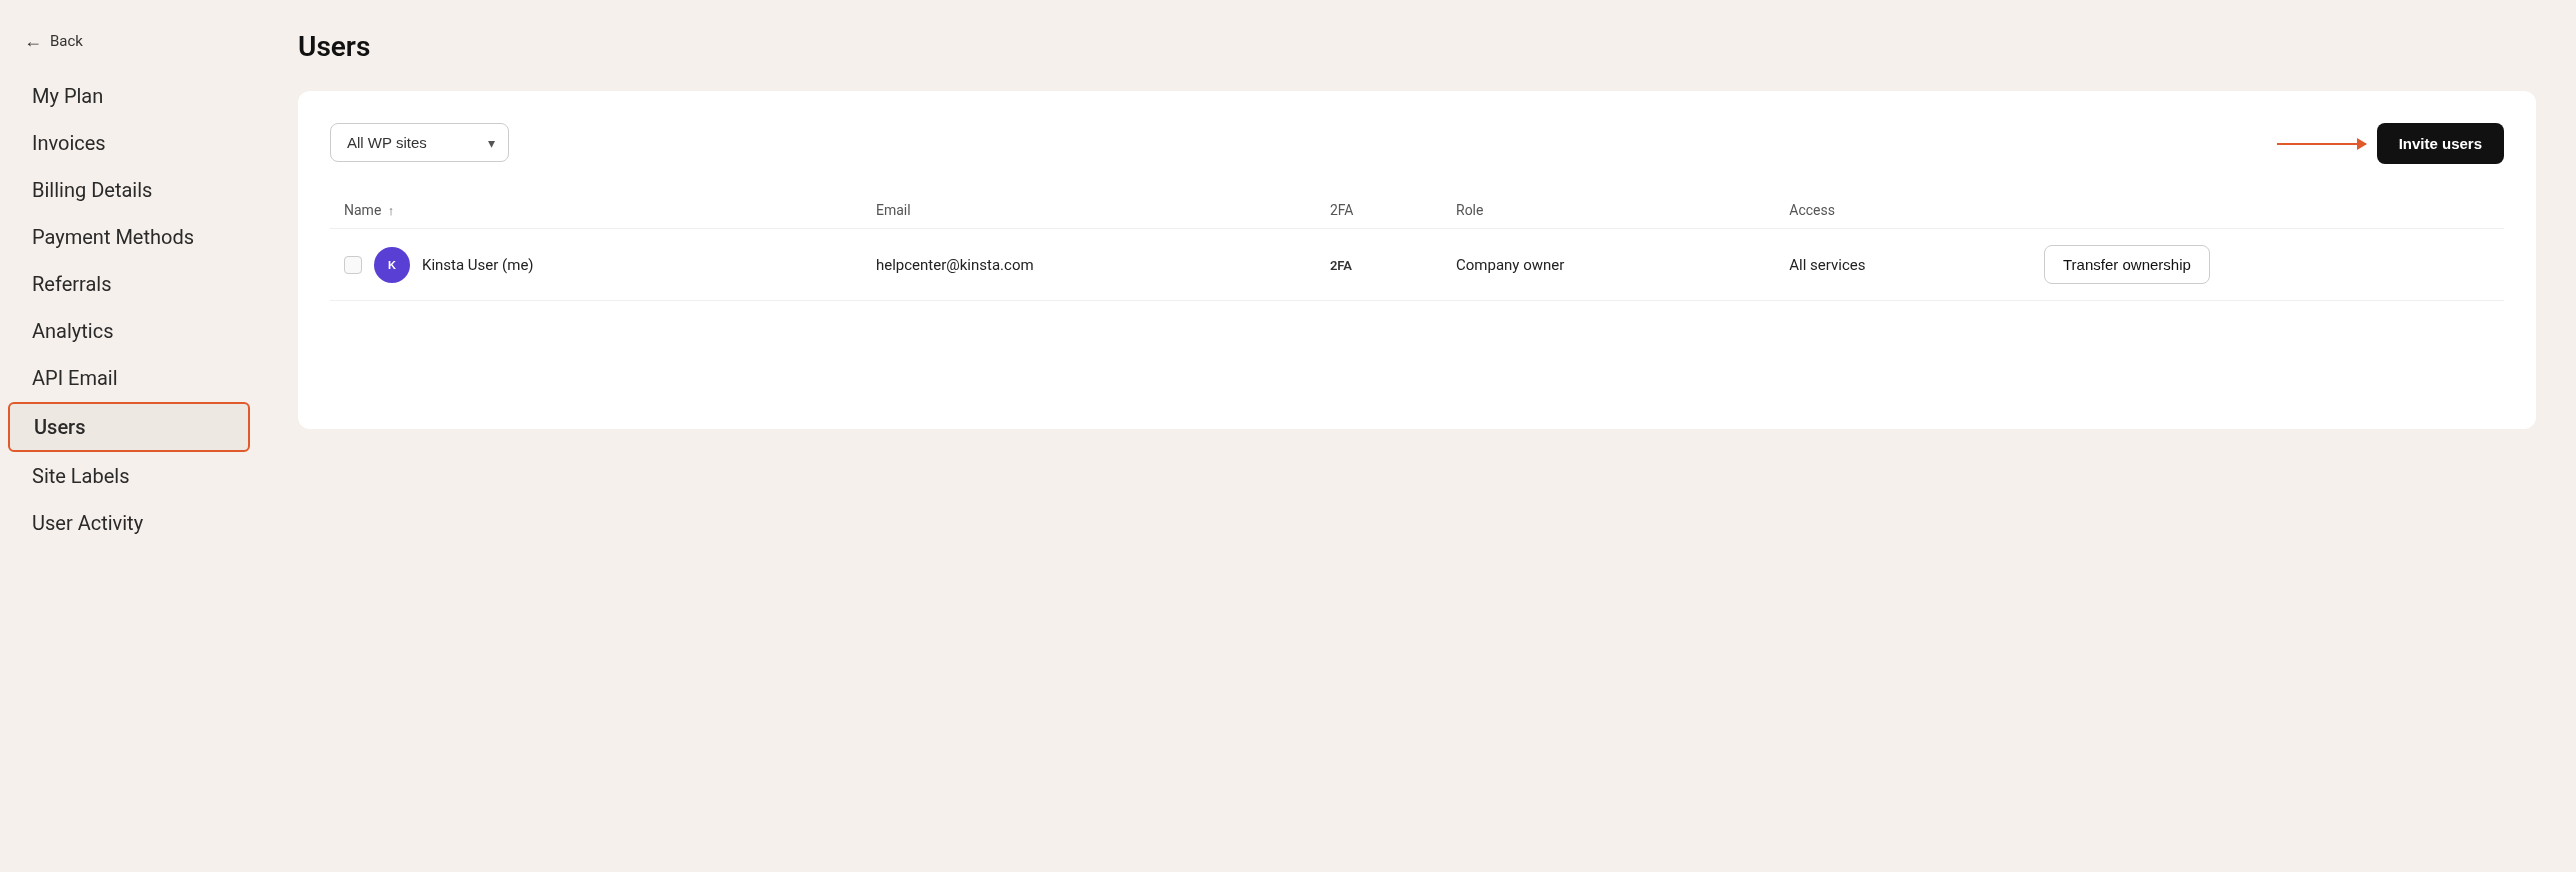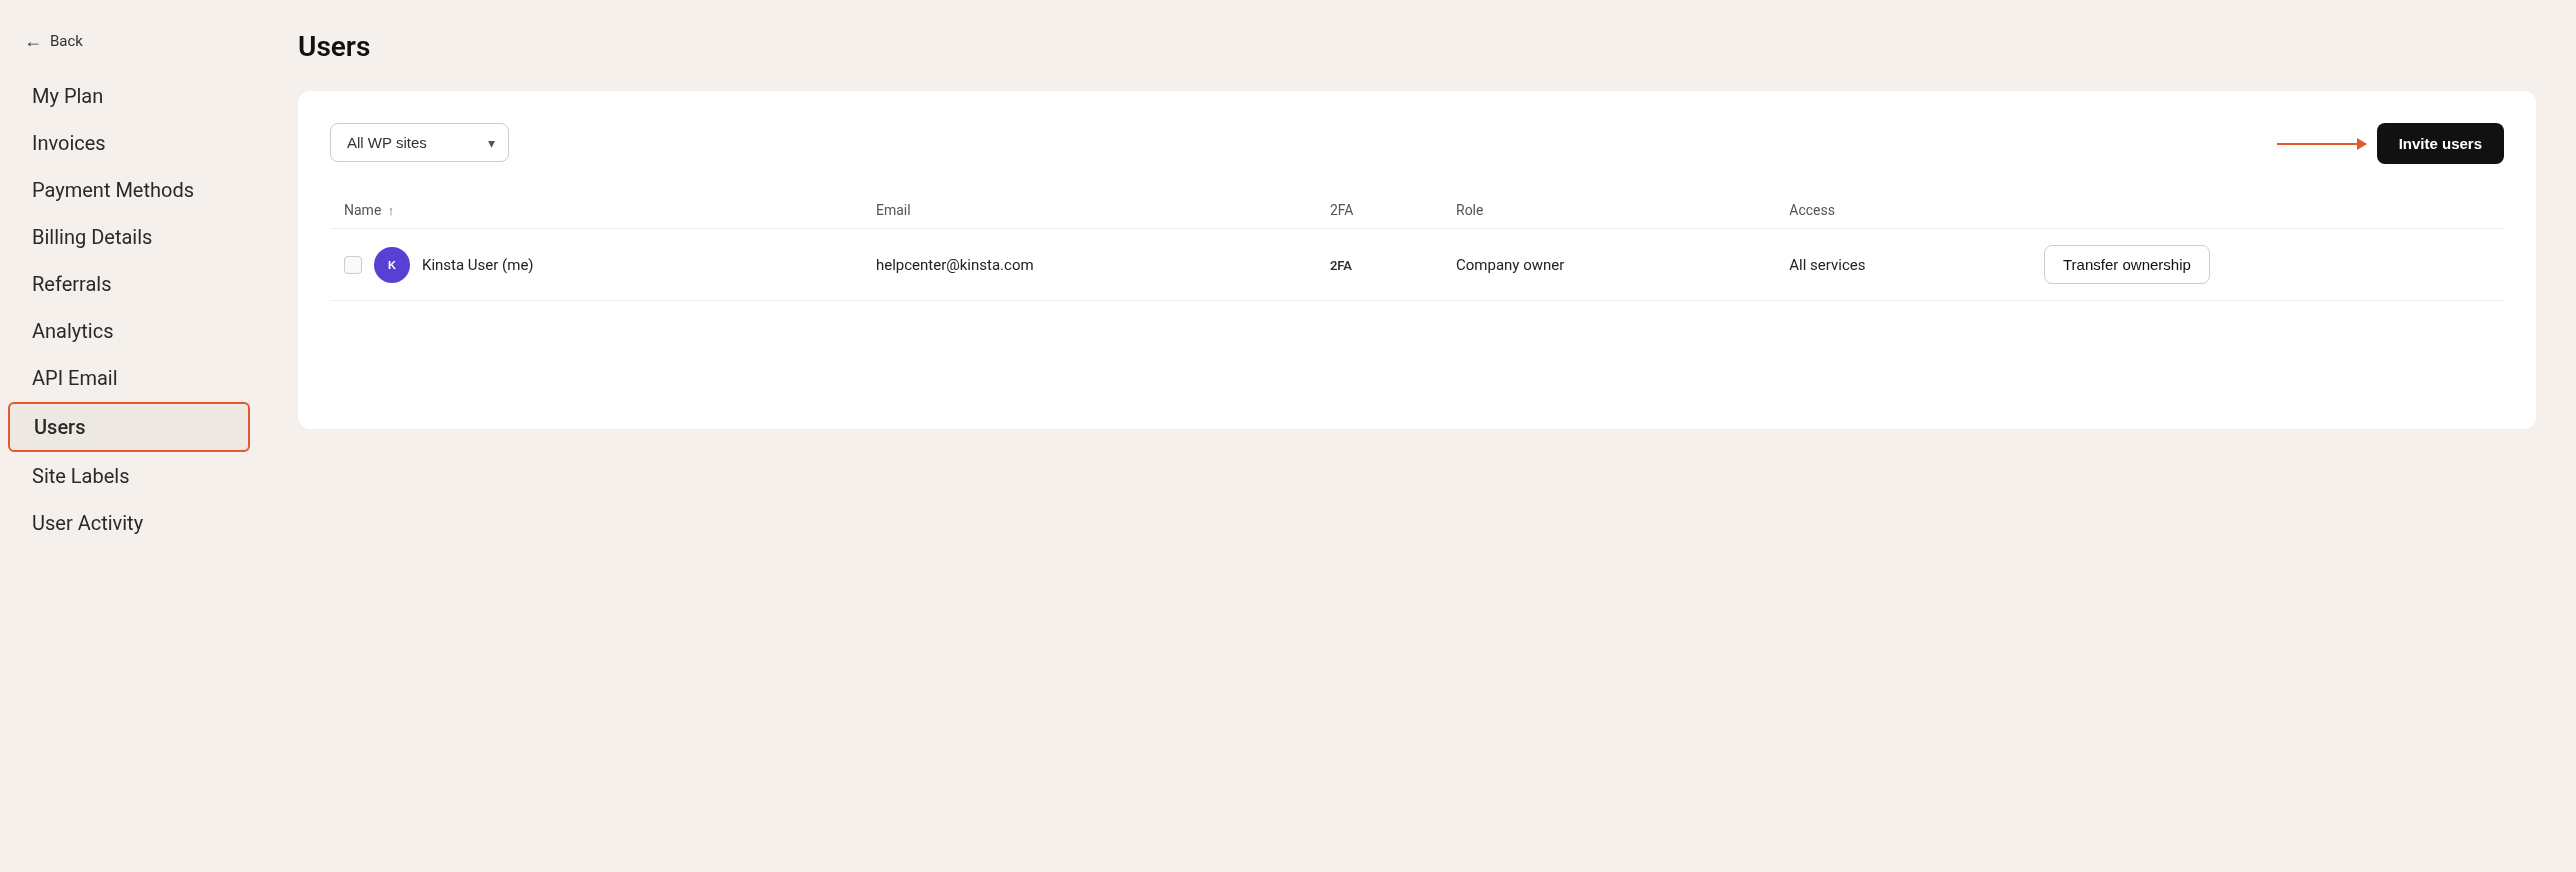"Payment Methods" div.nav-item { order: before "Billing Details" -> after "Billing Details" }
